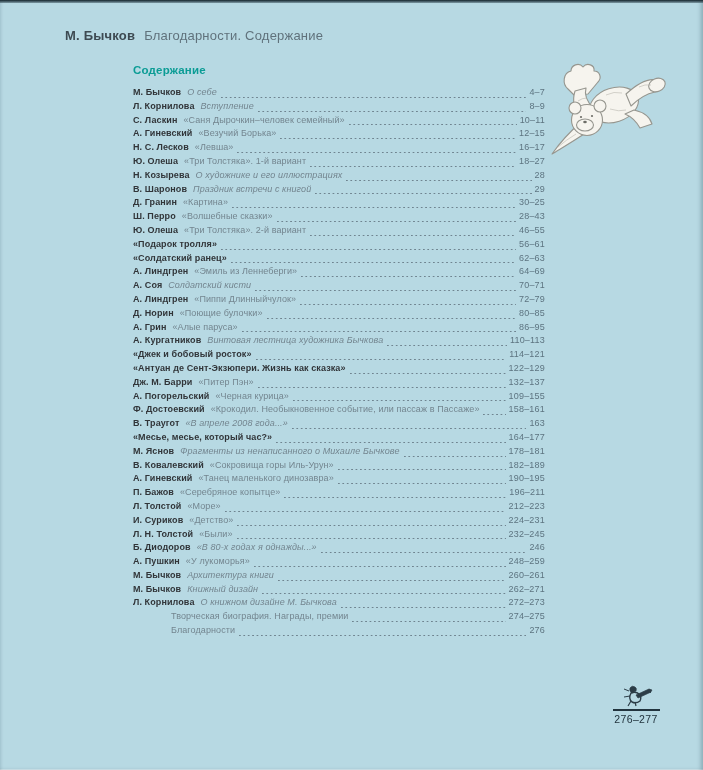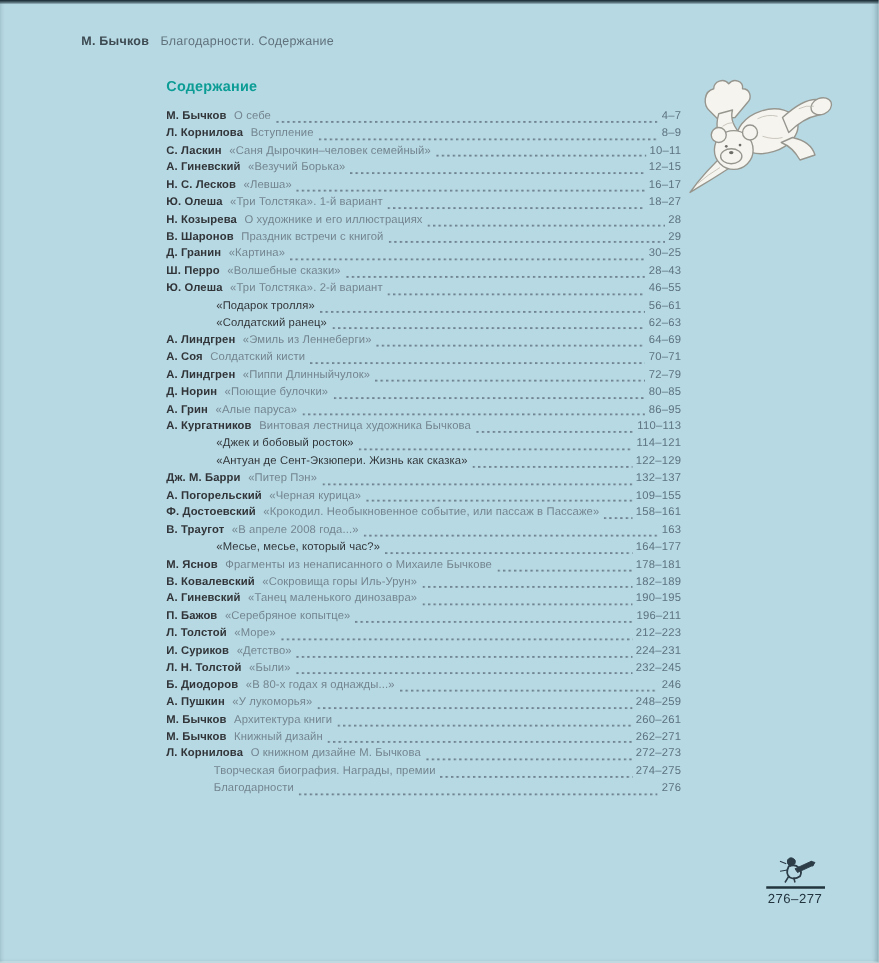"М. Бычков Благодарности. Содержание" .running-head { font-size: 10px -> 13px }
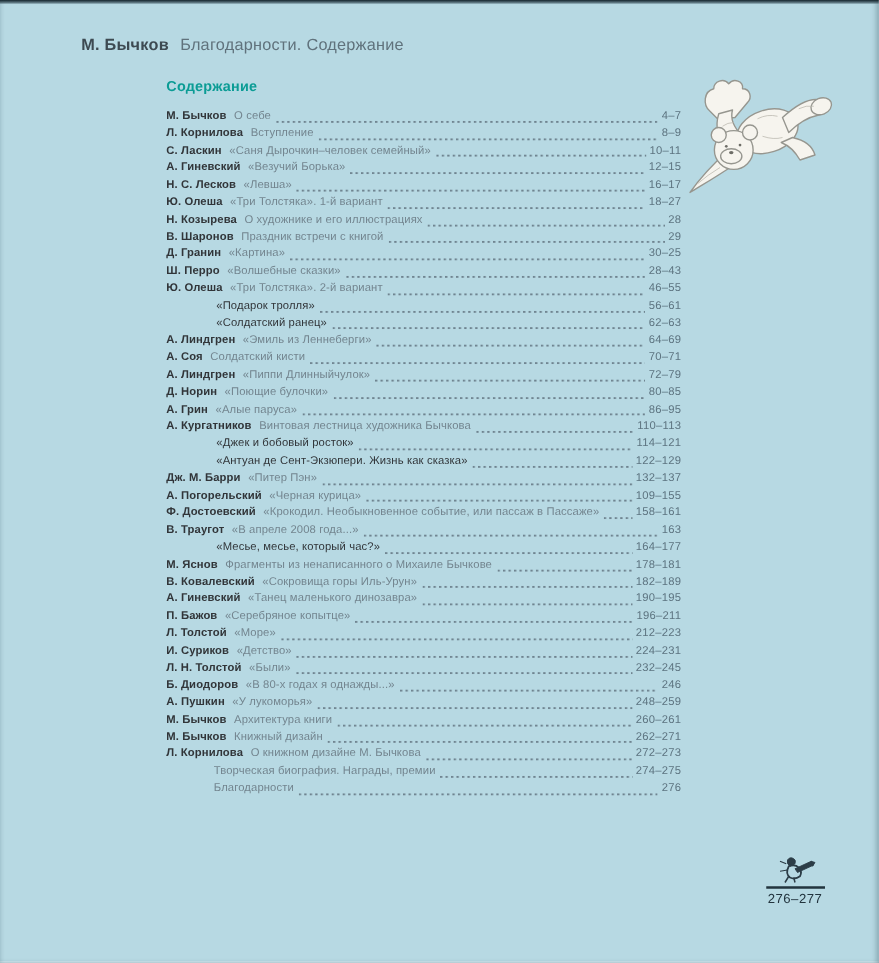"О себе" .title.essay { font-style: none -> italic }
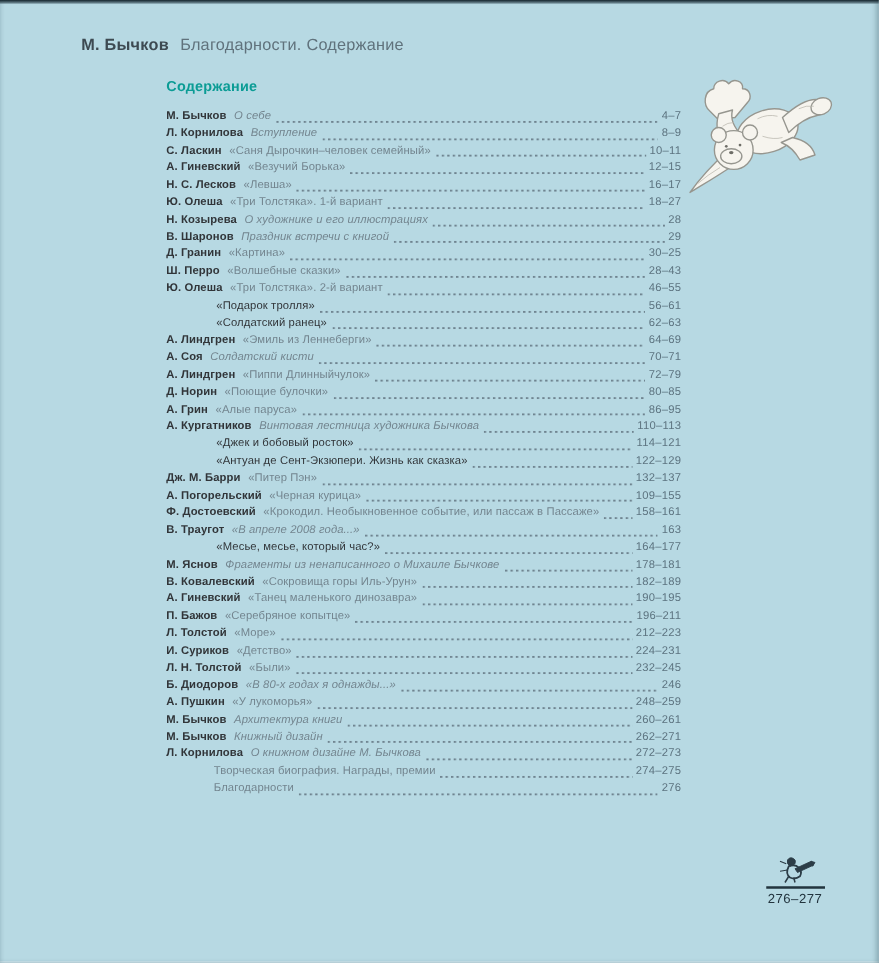"«Подарок тролля»" .title.feature { font-weight: normal -> bold; margin-left: 40px -> none }
